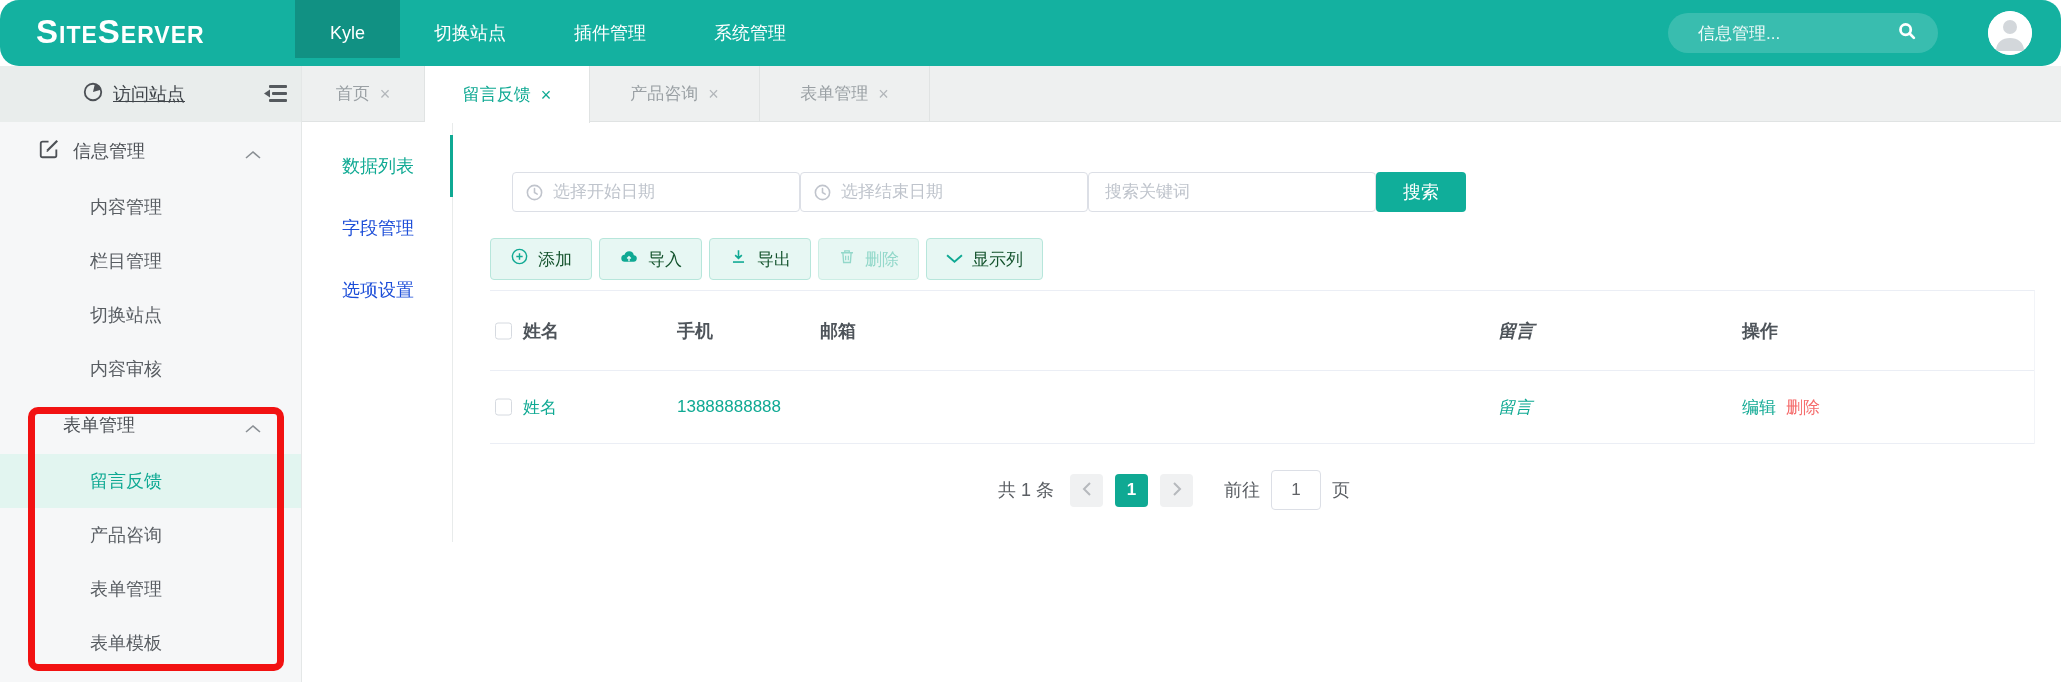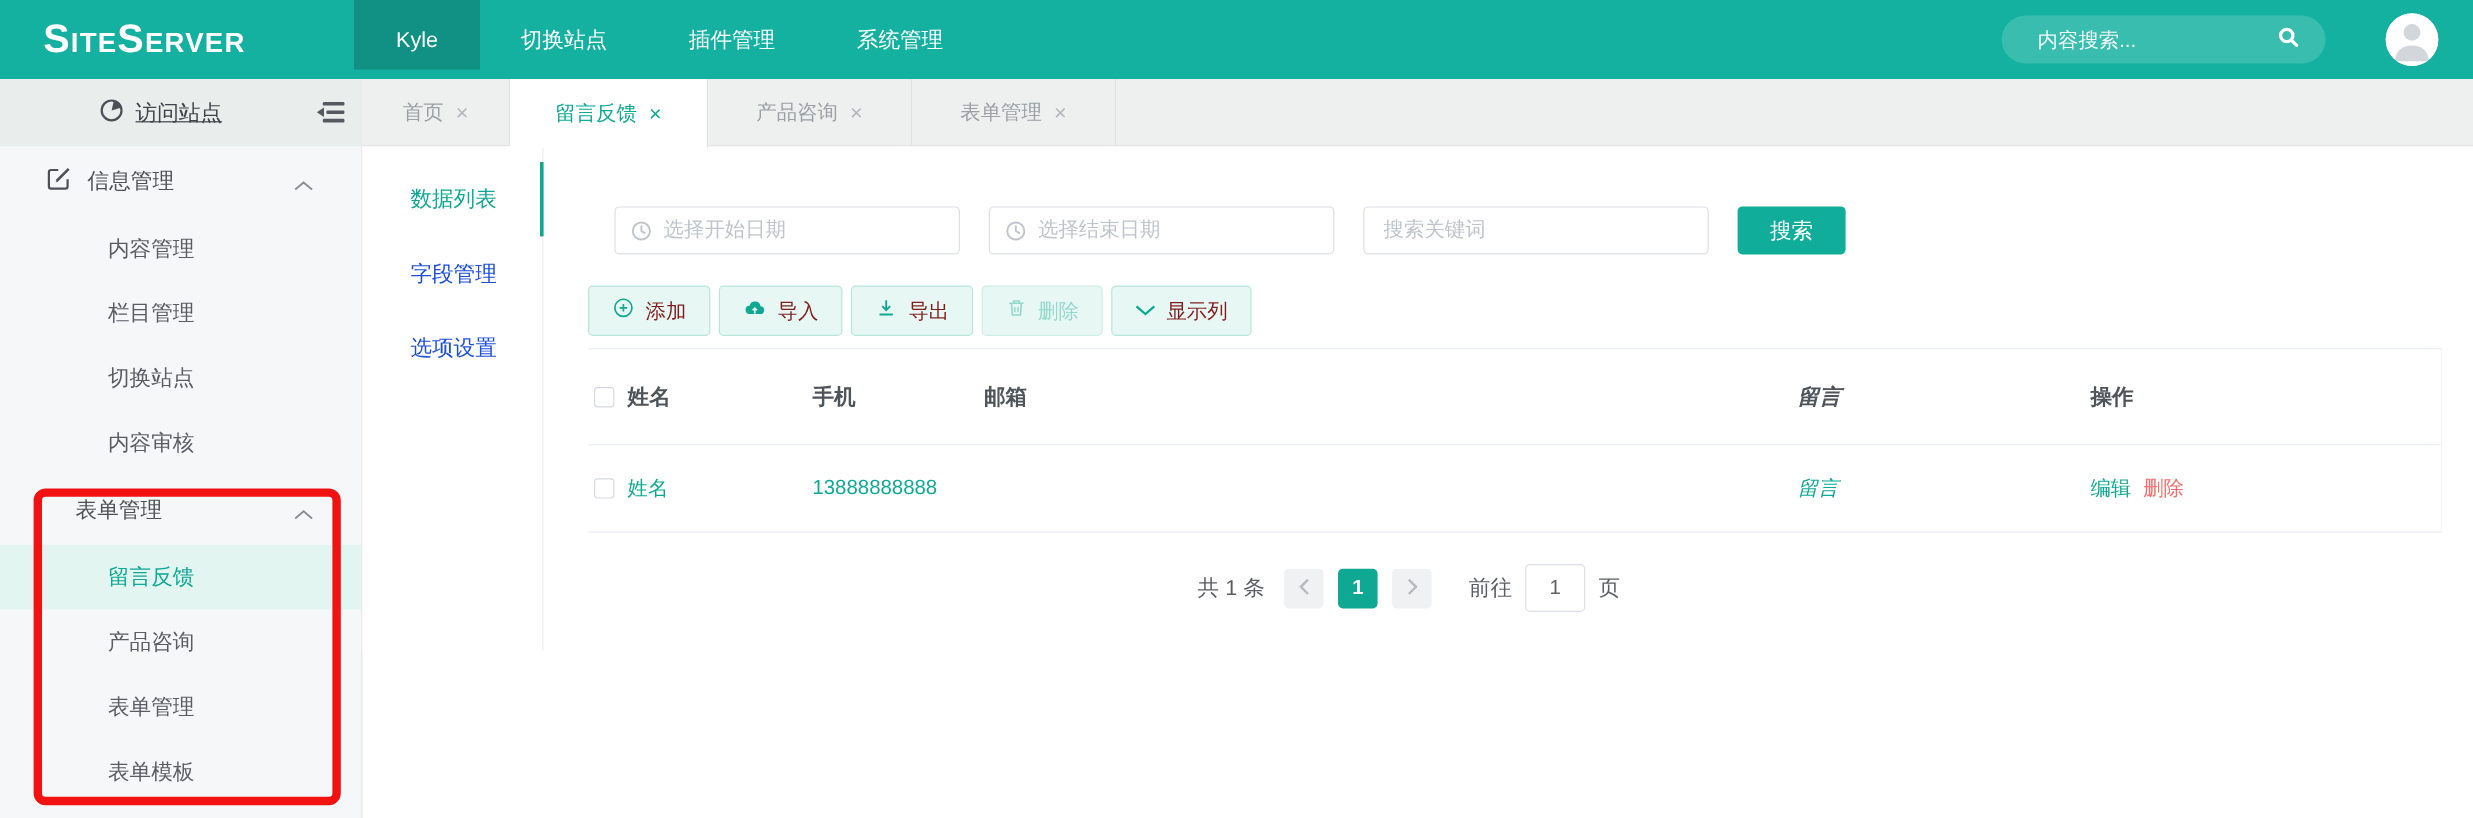"SiteServer" .topbar { border-radius: none -> 19px }
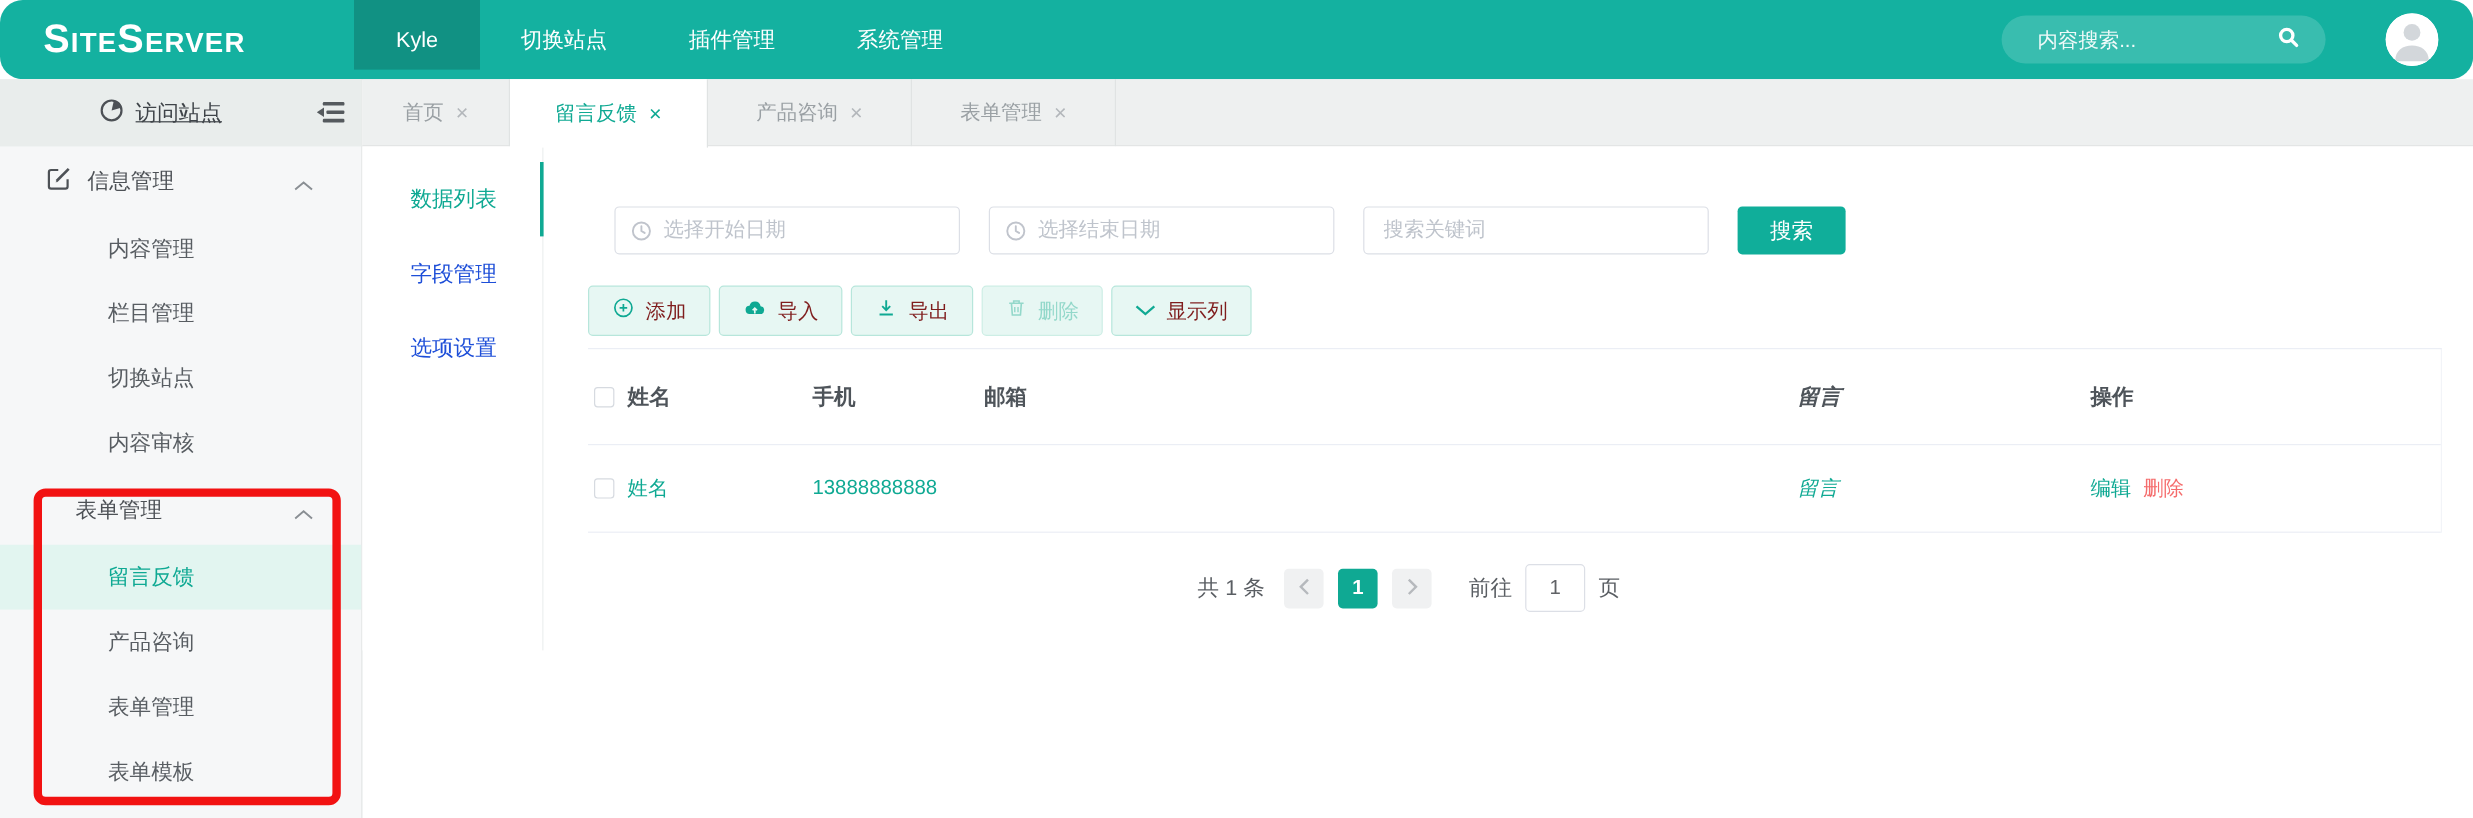"内容搜索..." span.ph { text: 内容搜索 -> 信息管理 }
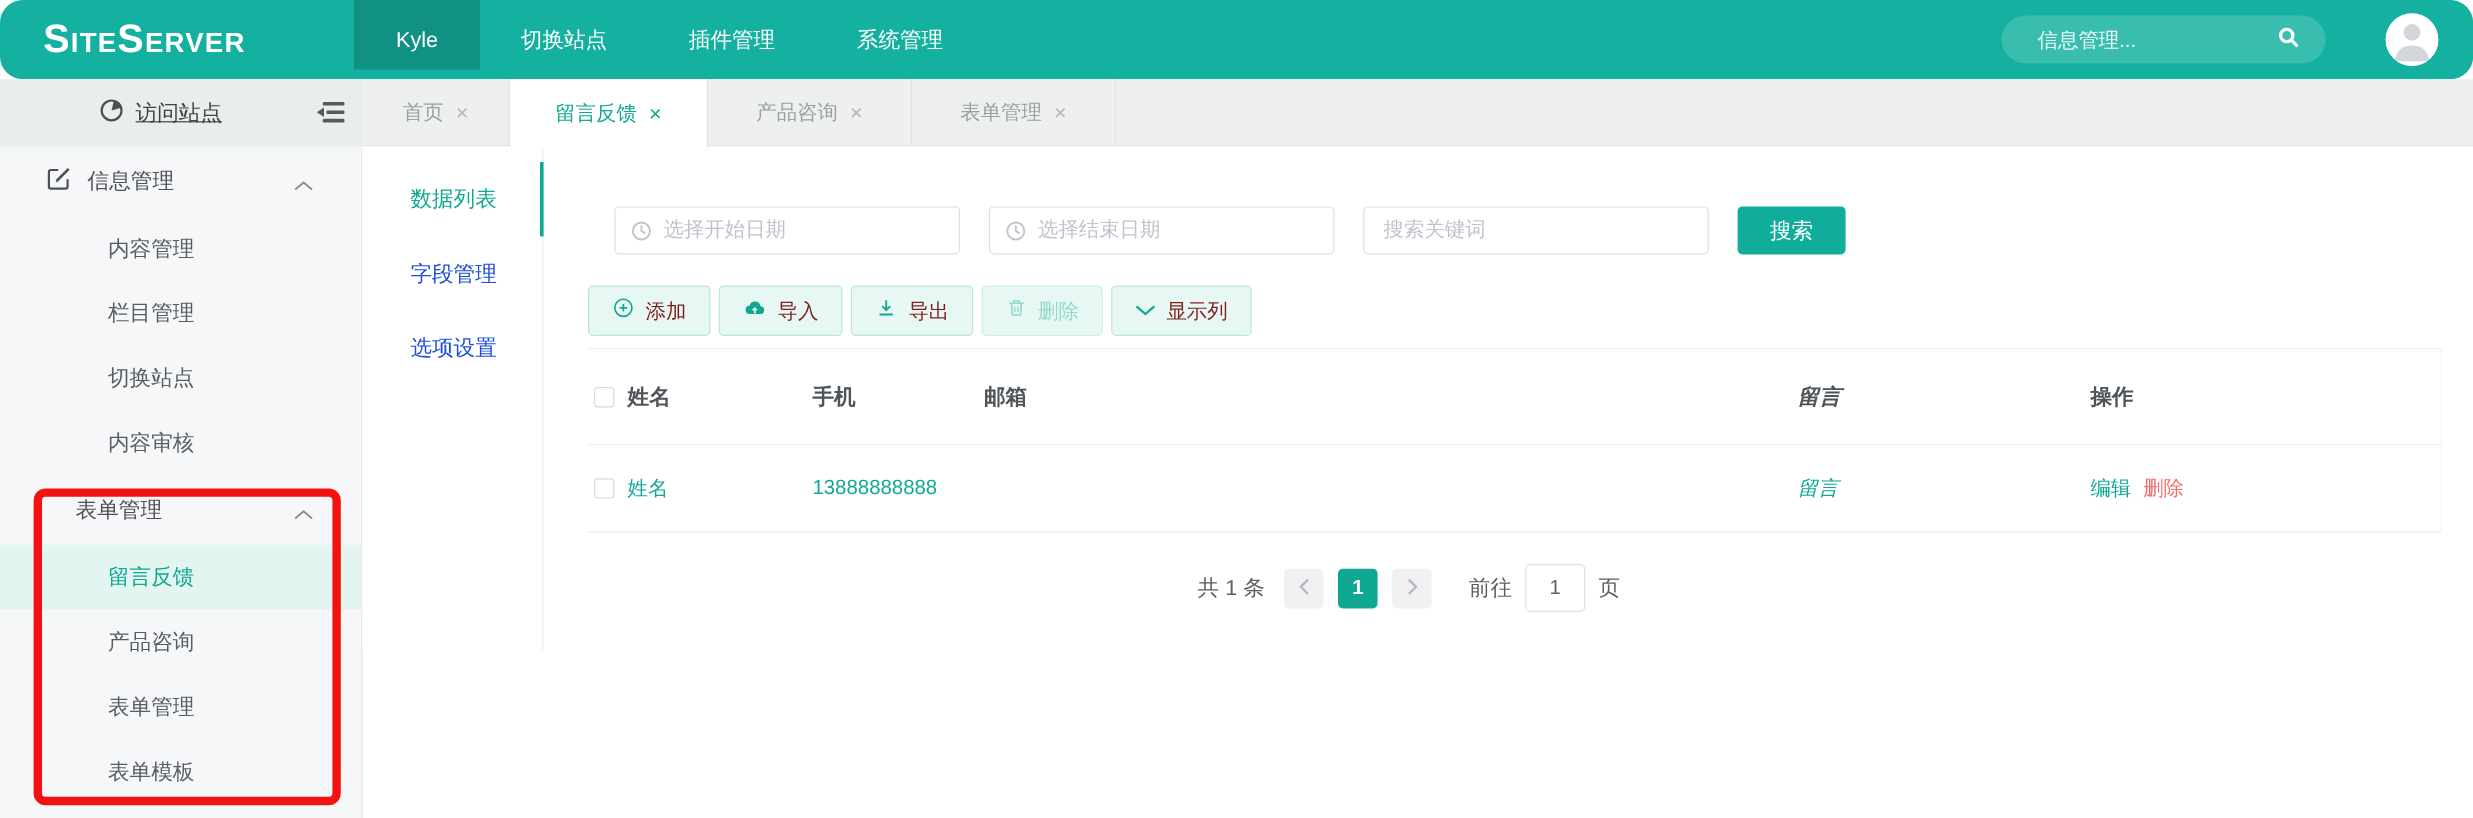"选择开始日期" .filters { gap: 24px -> none }
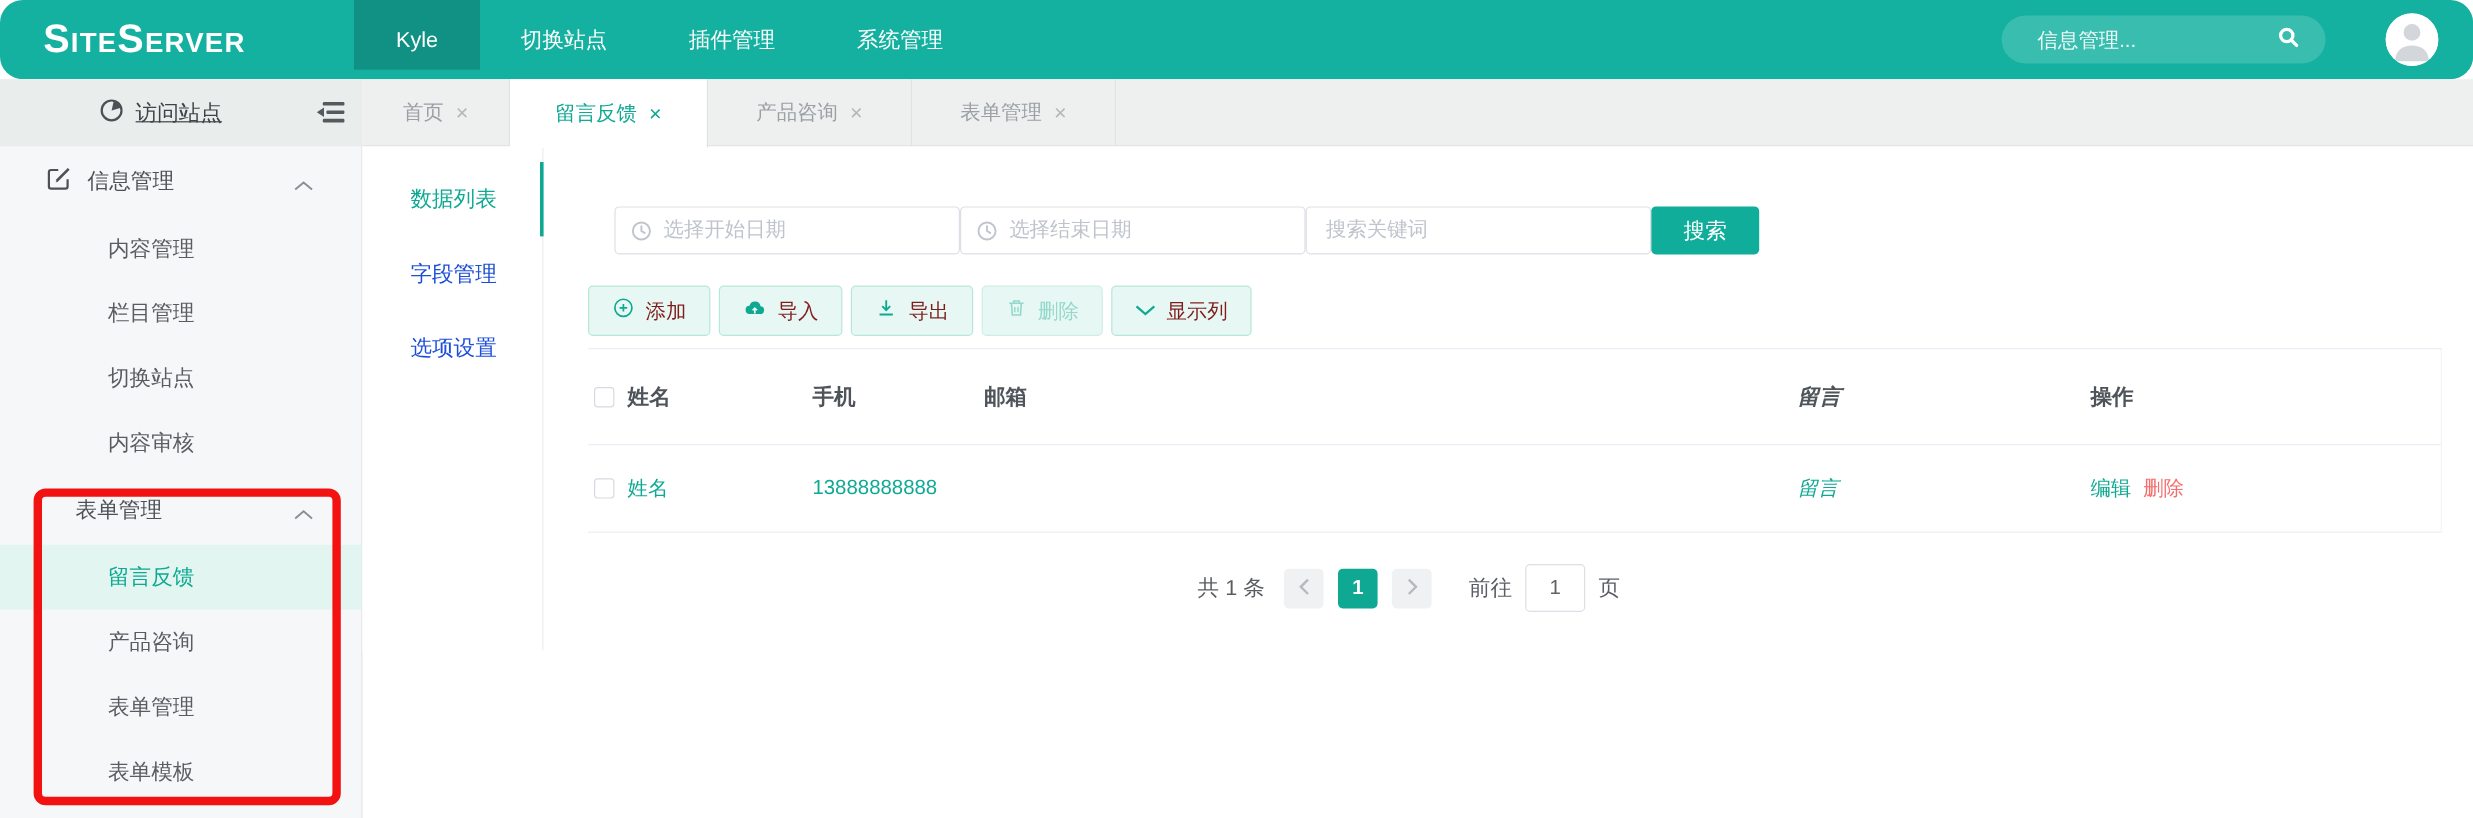"添加" .tbtn { color: #7f1d1d -> #14532d }
